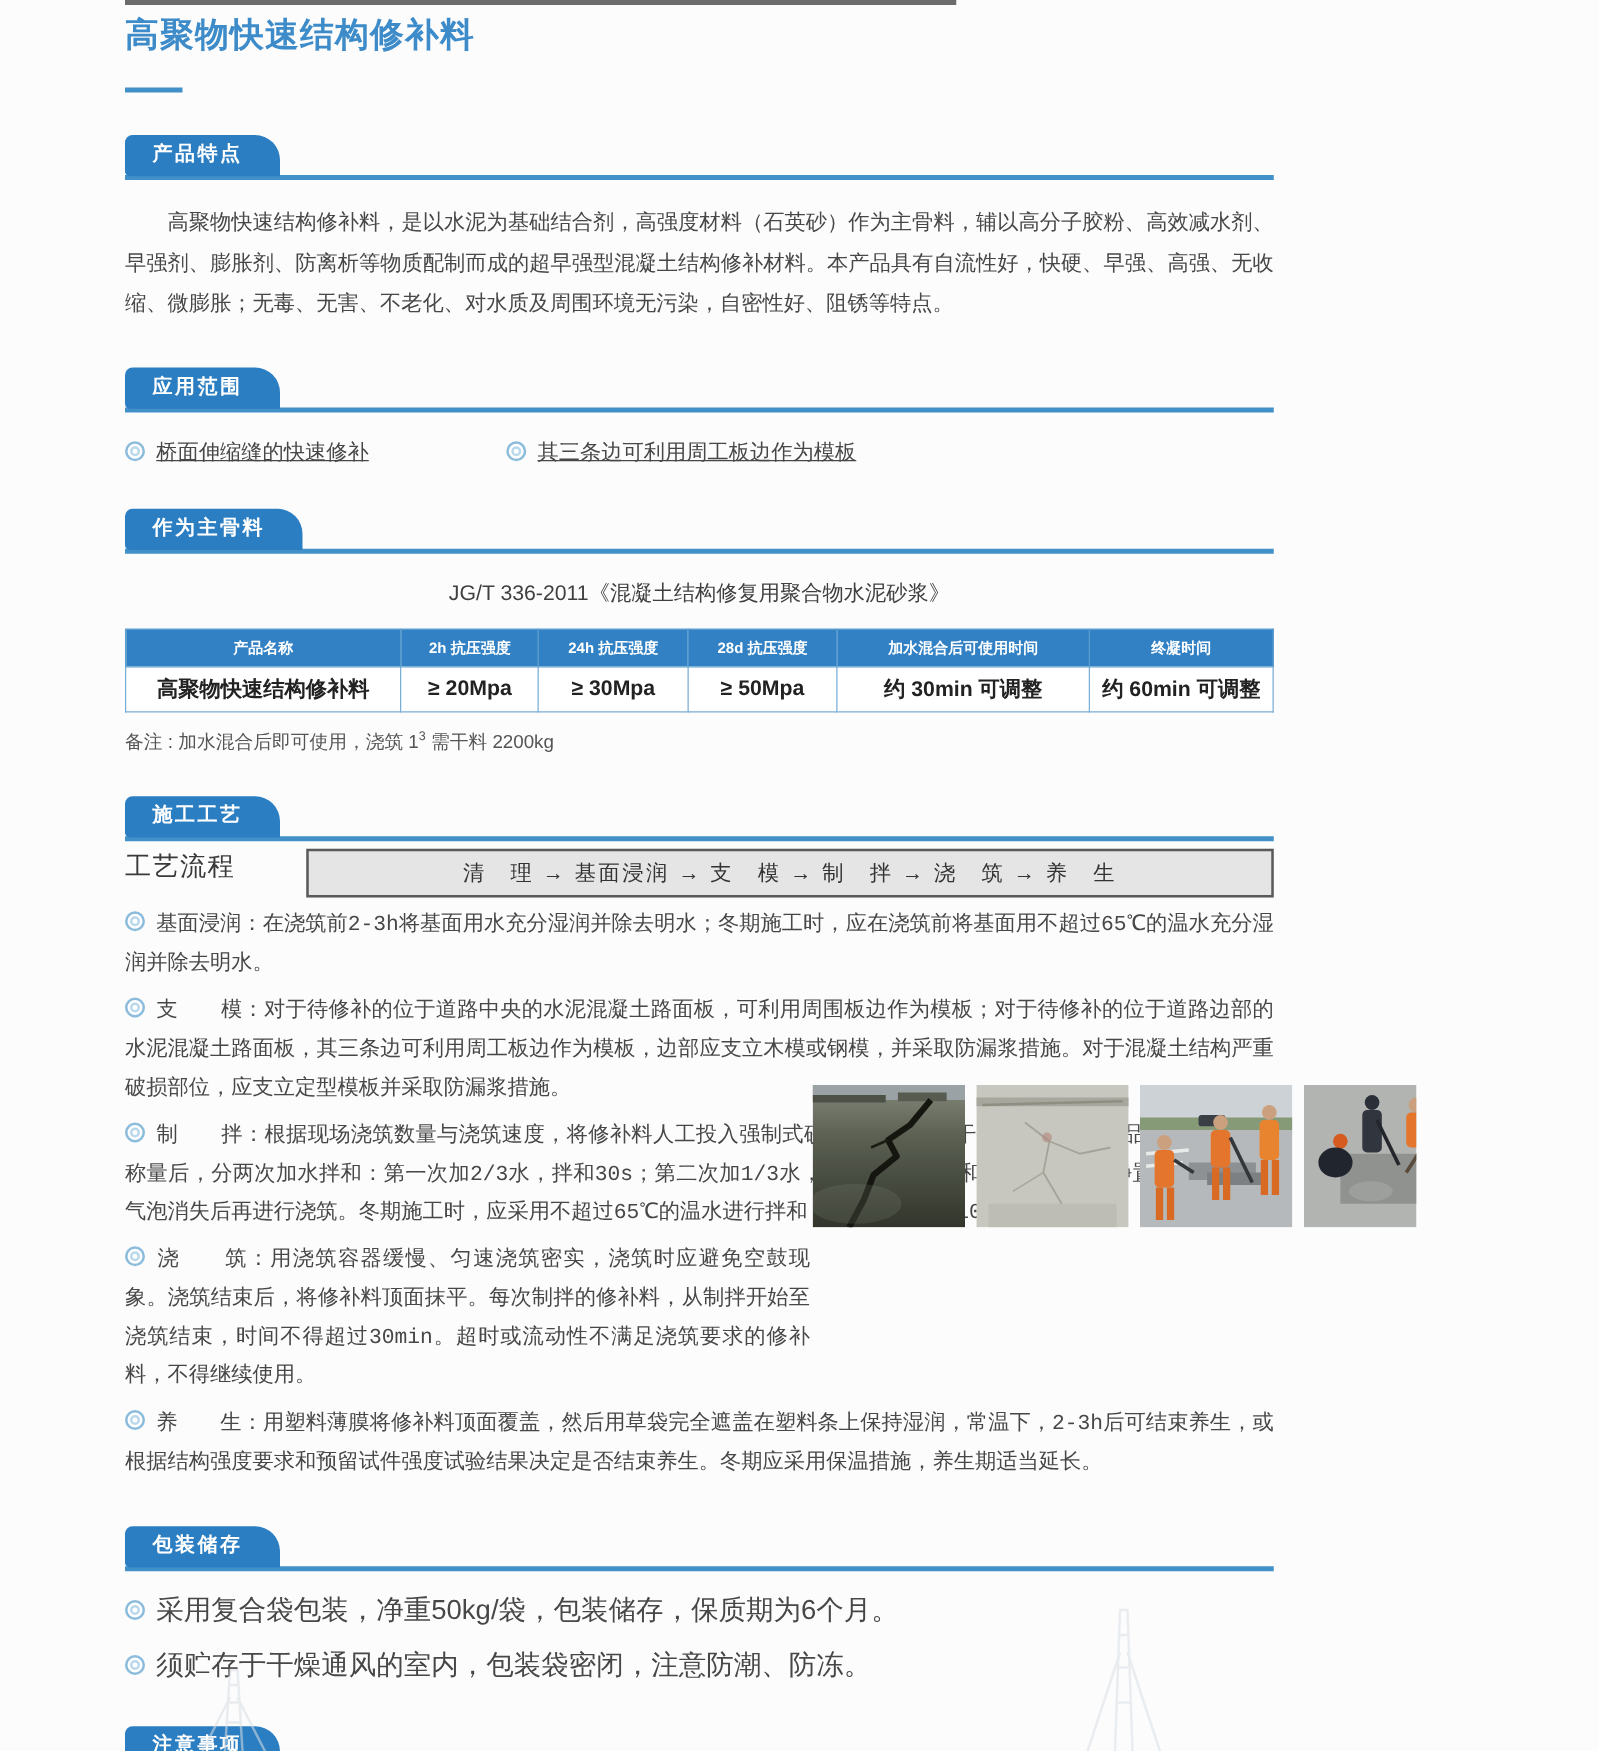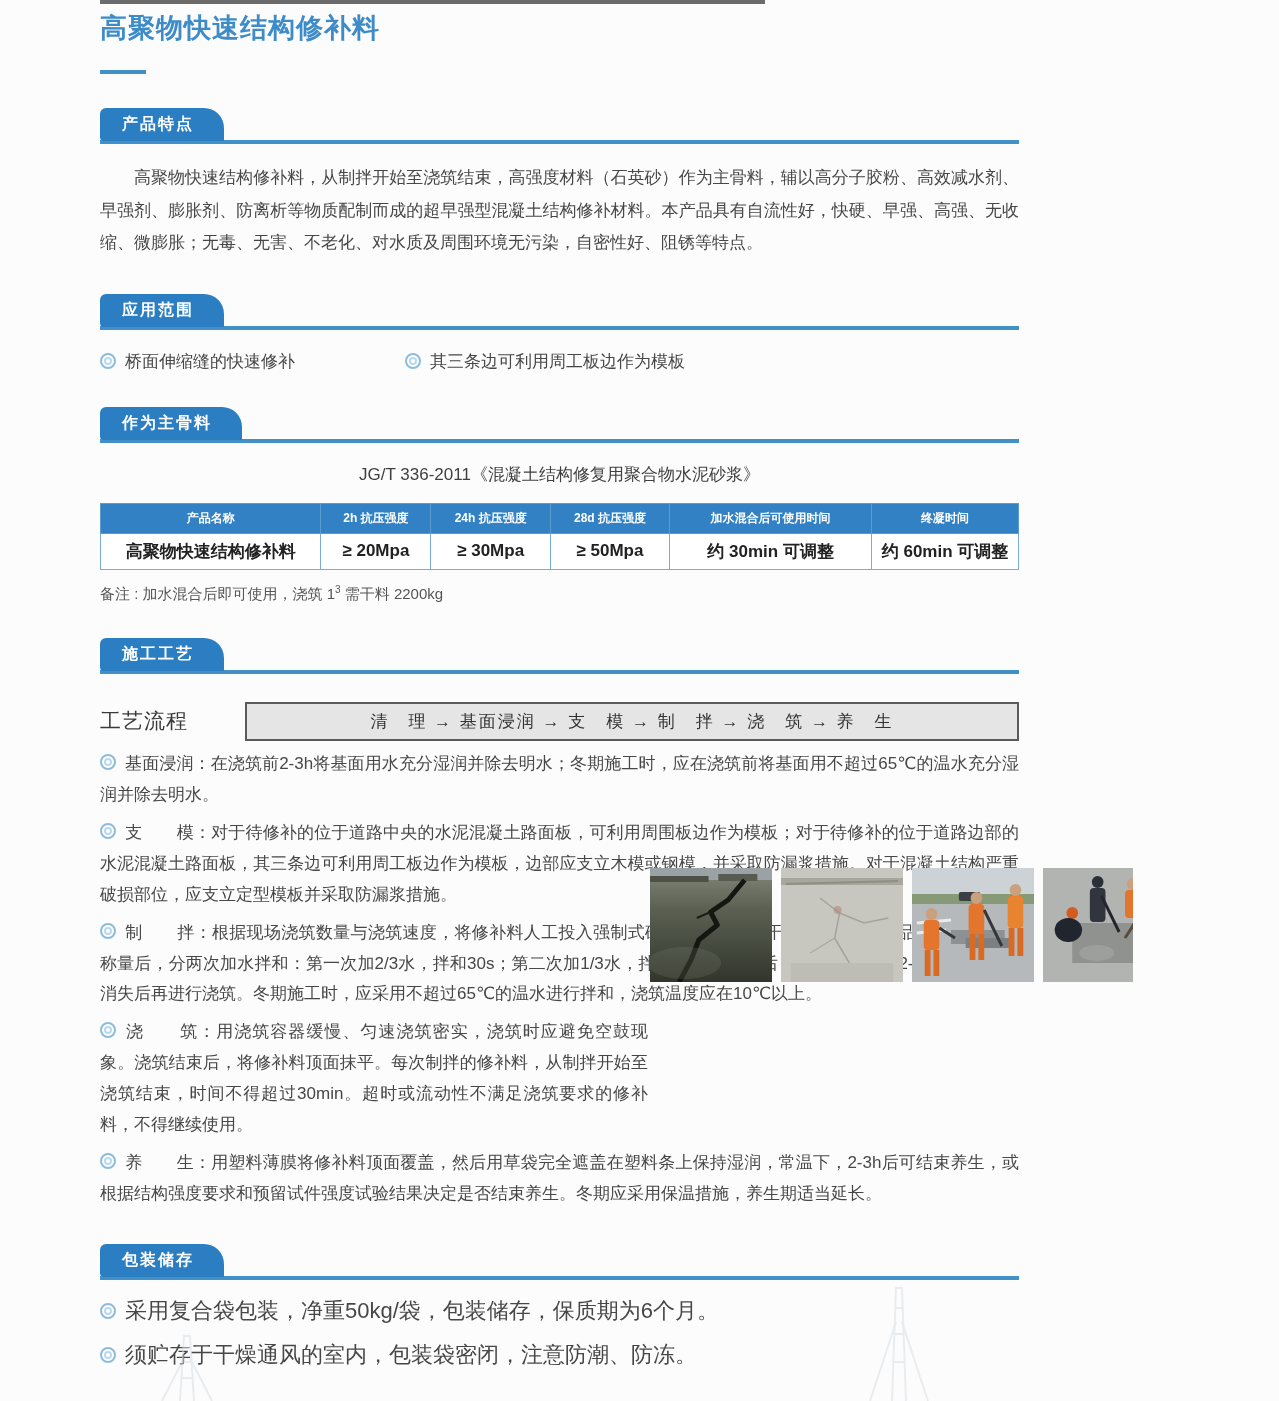"高聚物快速结构修补料，从制拌开始至浇筑结束，高强度材料（石英砂）作为主骨料，辅以" p.body-para { text: 从制拌开始至浇筑结束 -> 是以水泥为基础结合剂 }
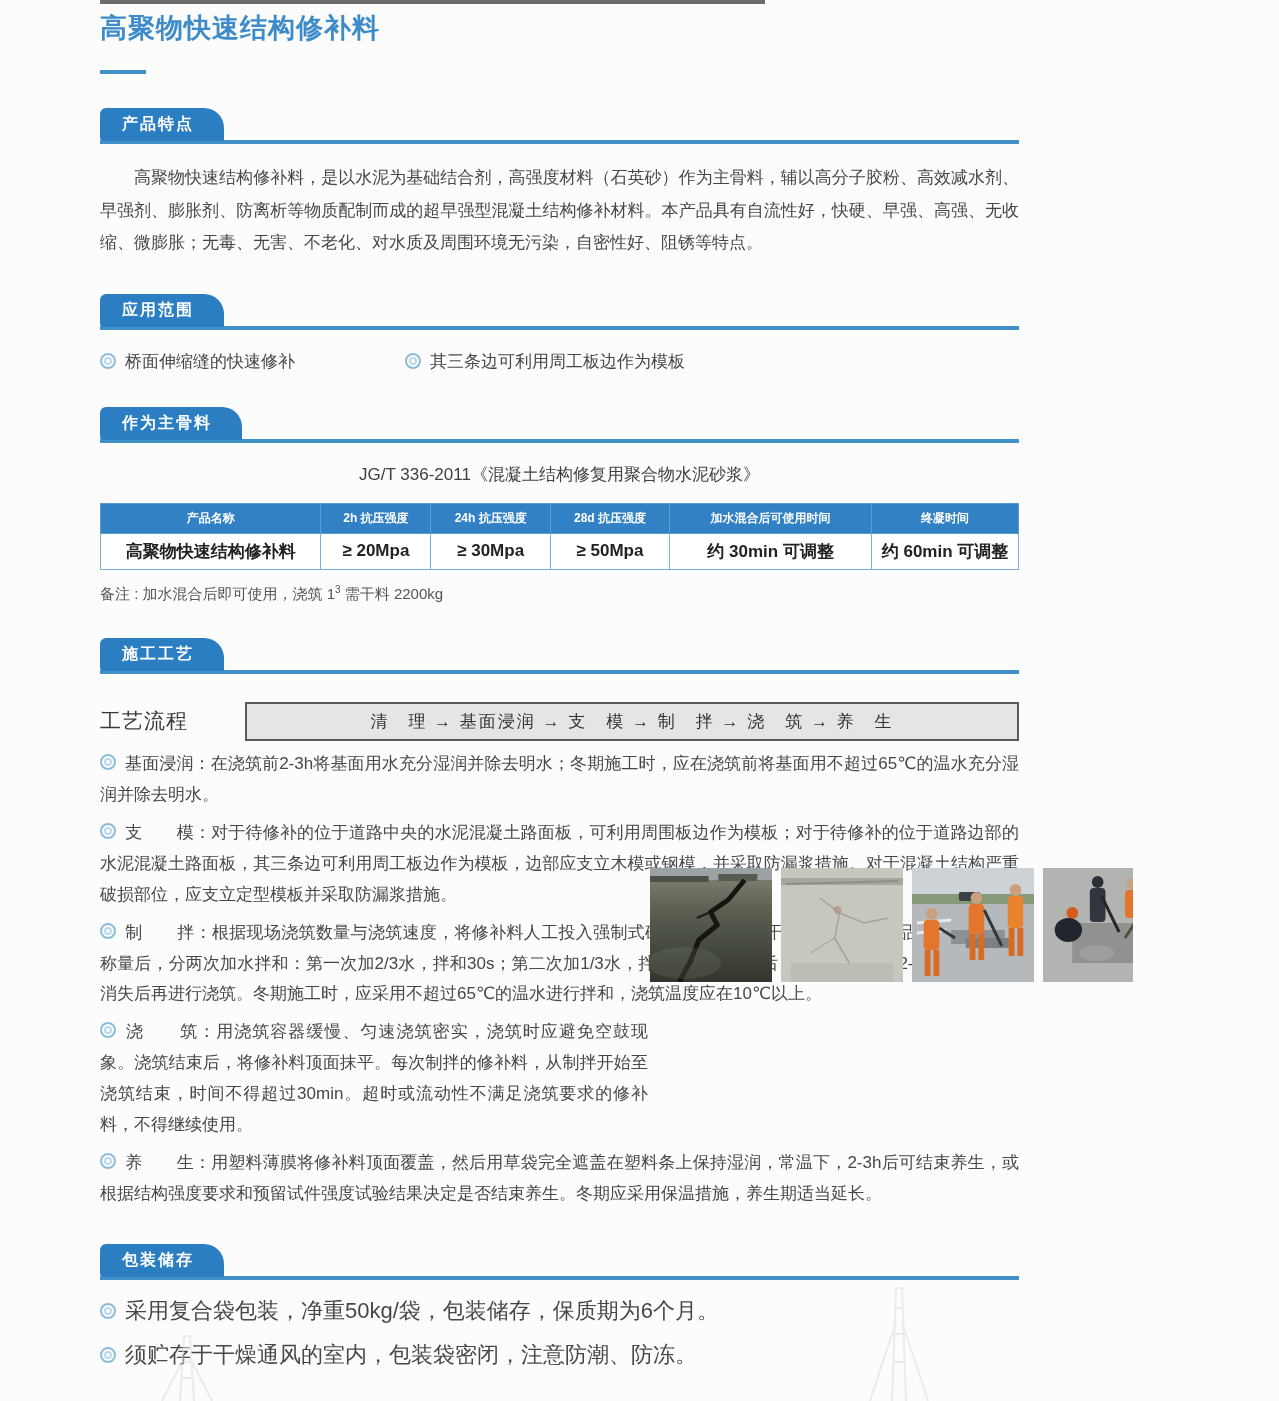"桥面伸缩缝的快速修补" .bullet-row { text-decoration: none -> underline }
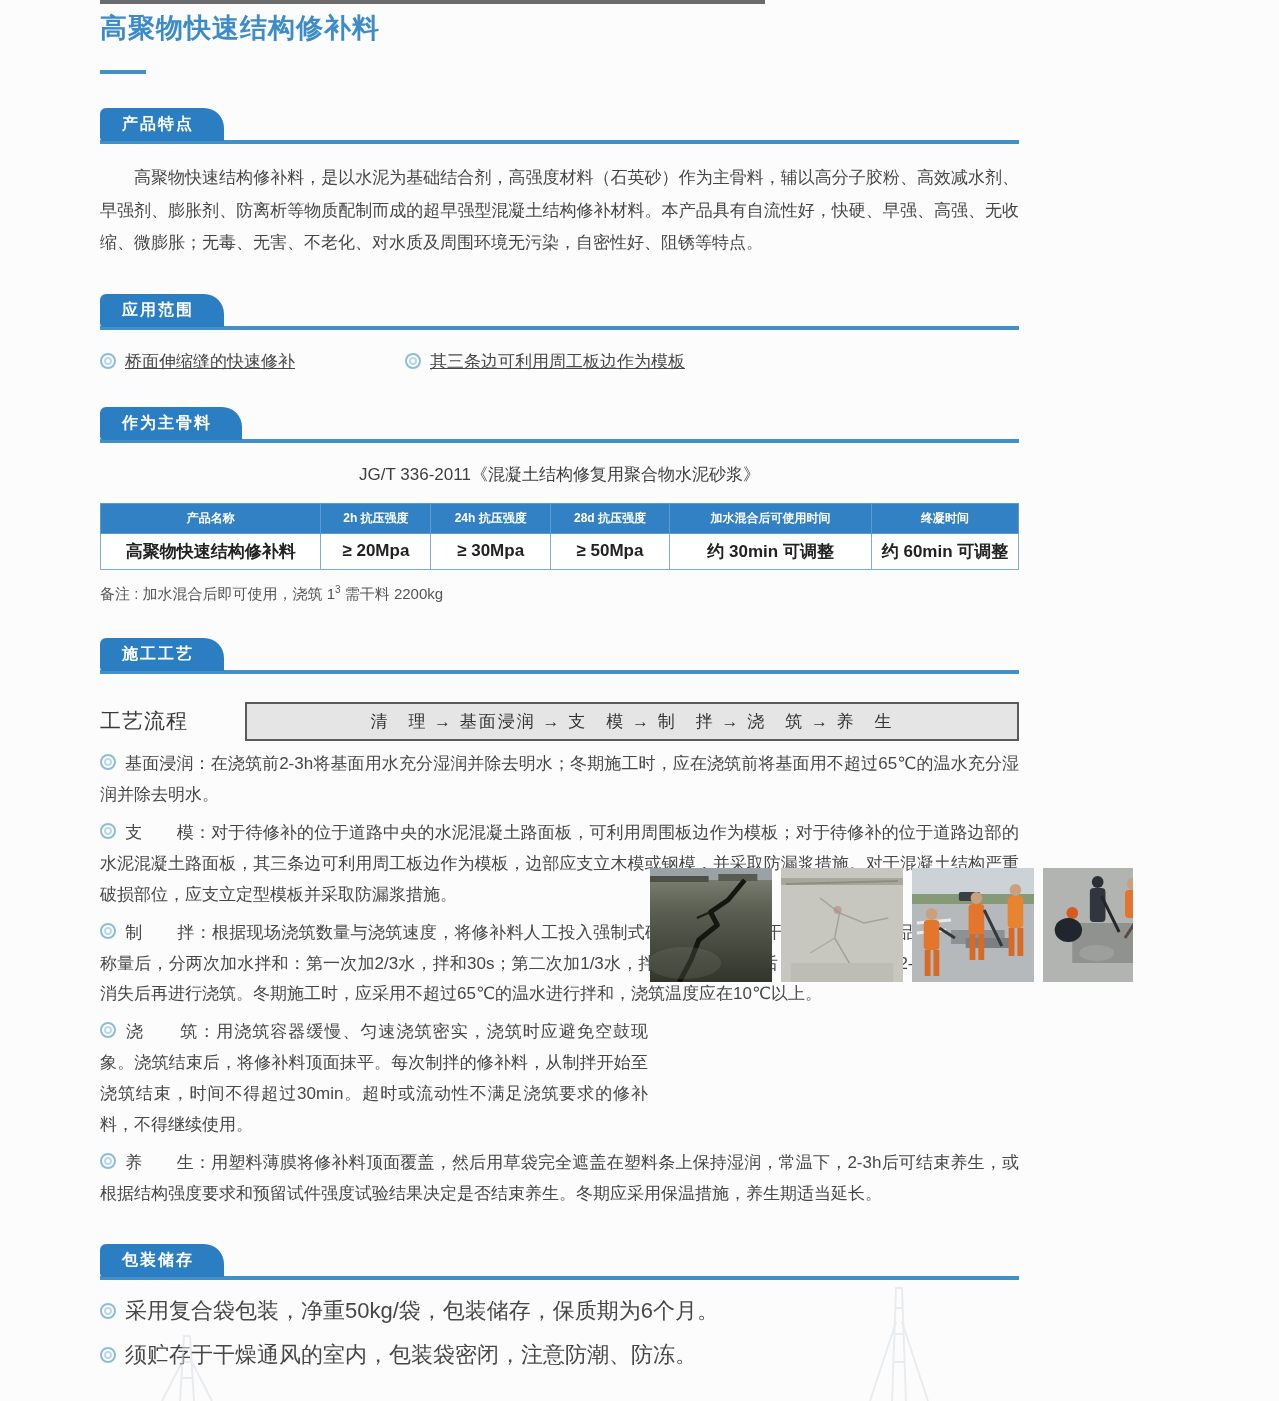"工艺流程" .flow-row { align-items: center -> none; margin-top: 28px -> 6px }
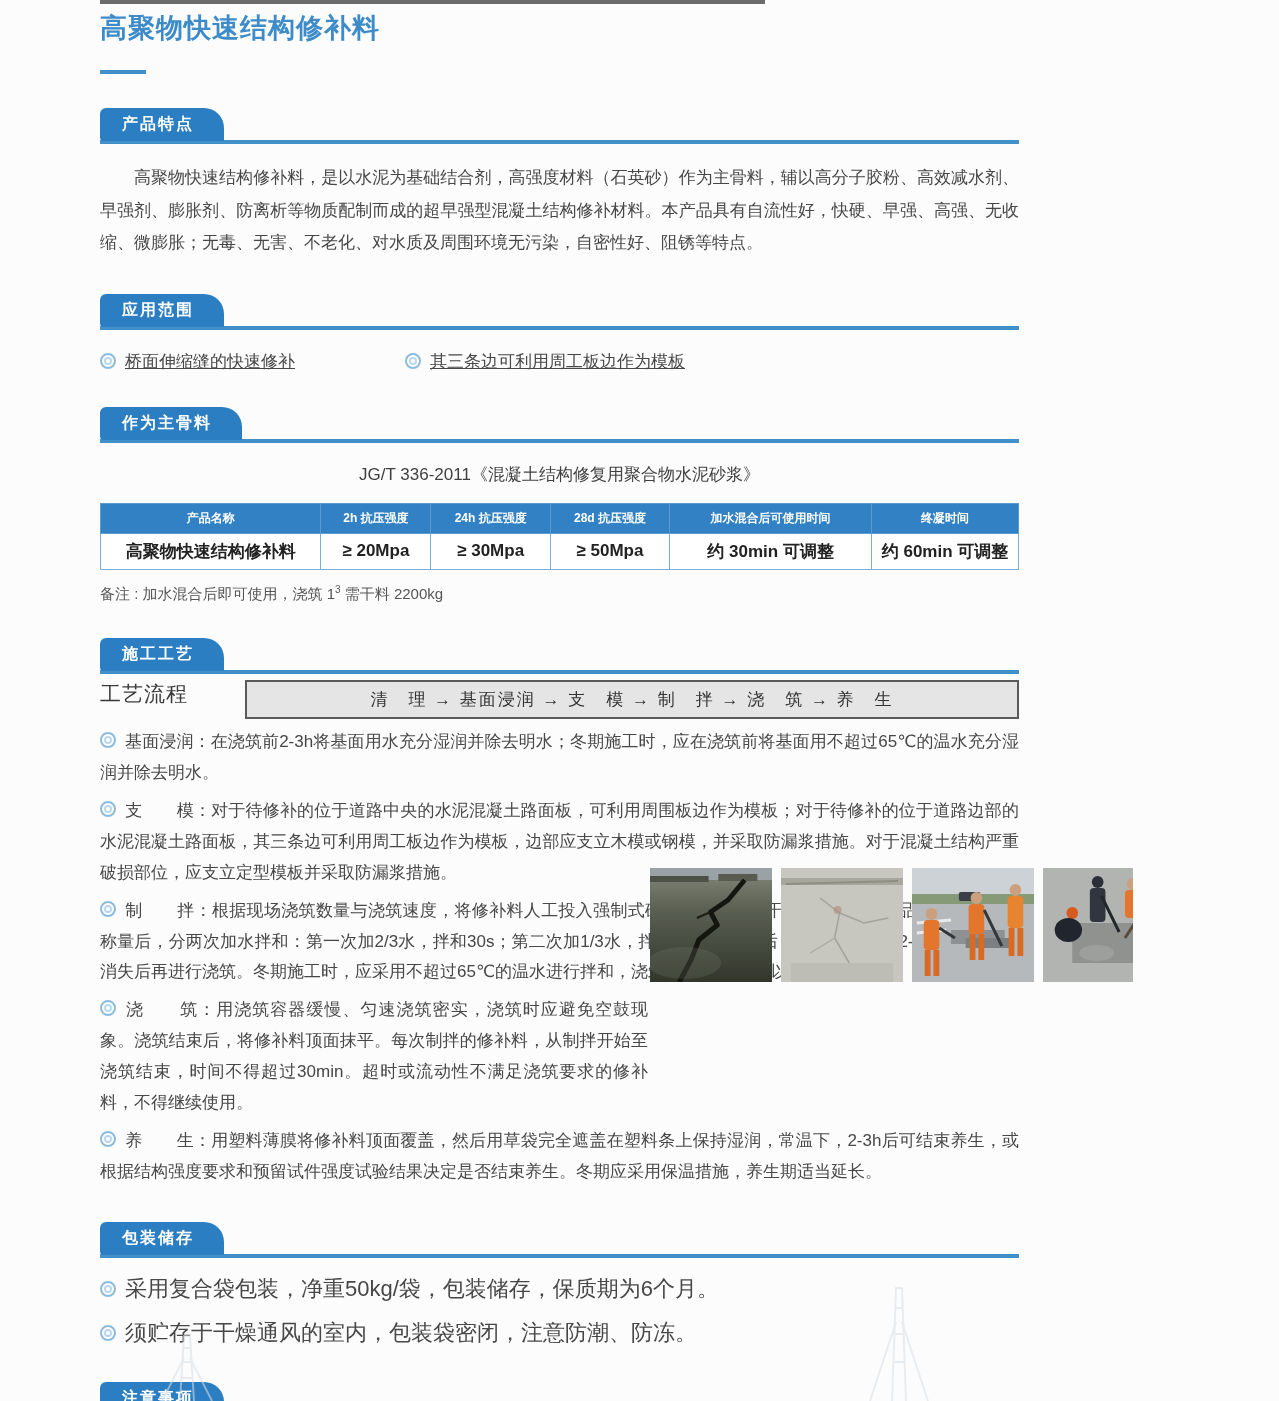"基面浸润：在浇筑前2-3h将基面用水充分湿润并除去明水；冬期施工时，应在浇筑前将" .step { font-family: none -> Liberation Mono, monospace }
